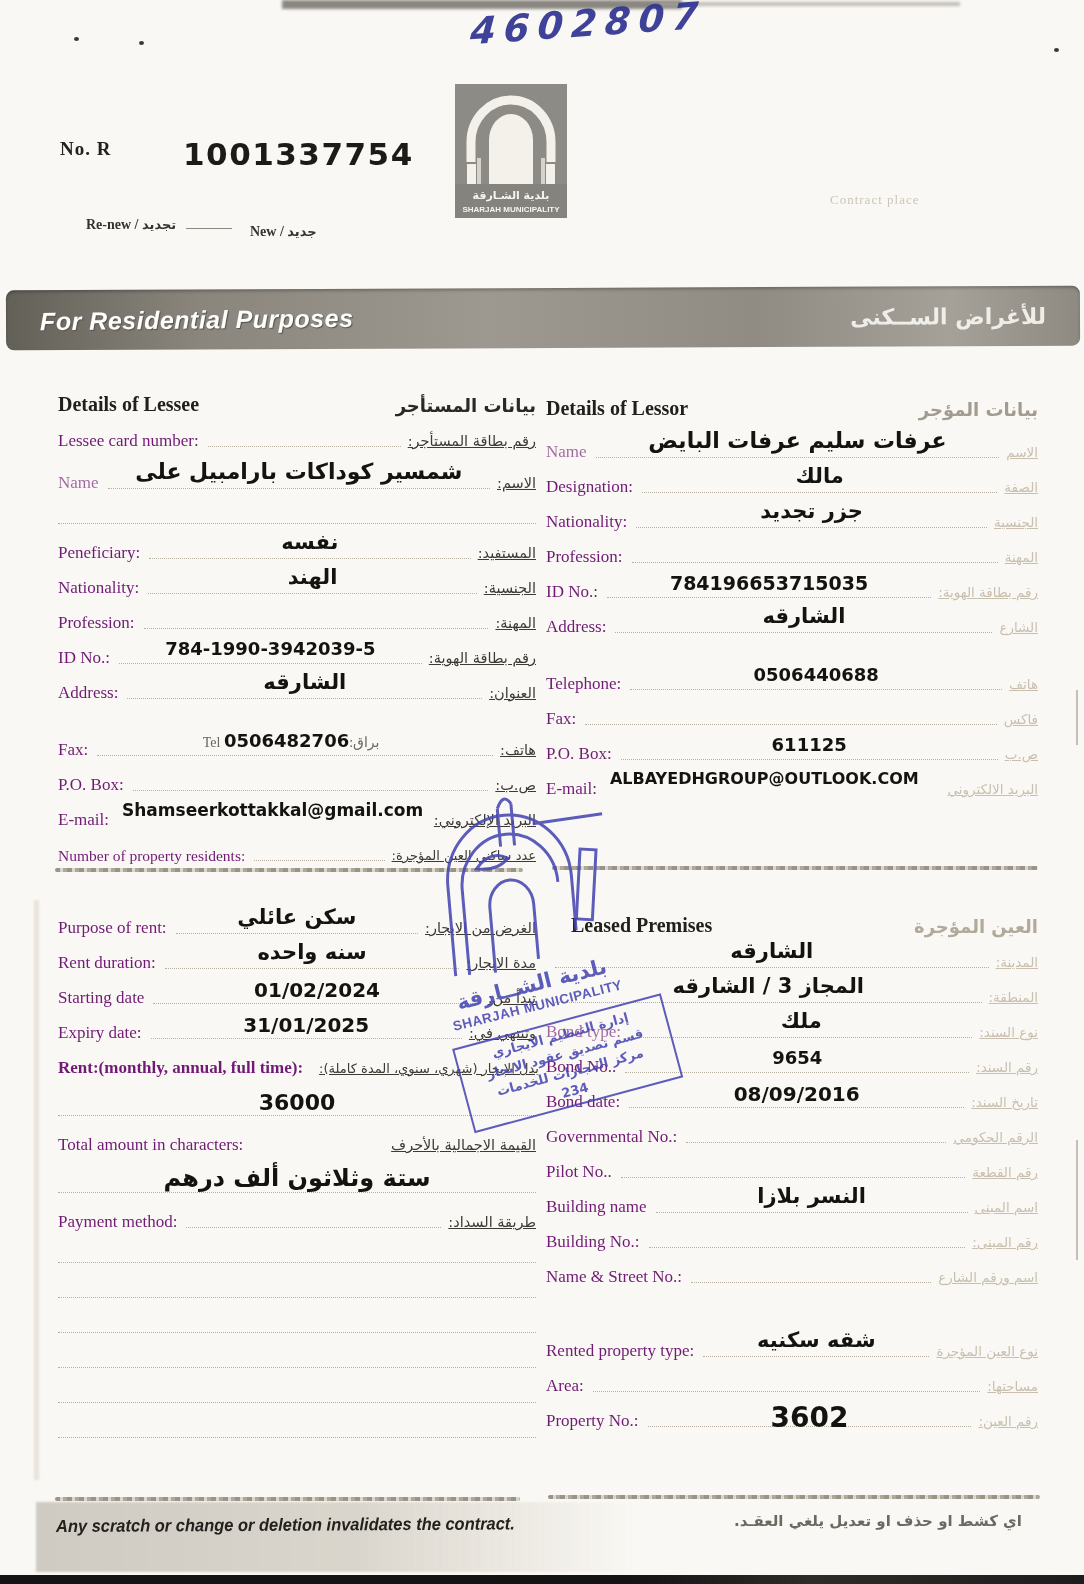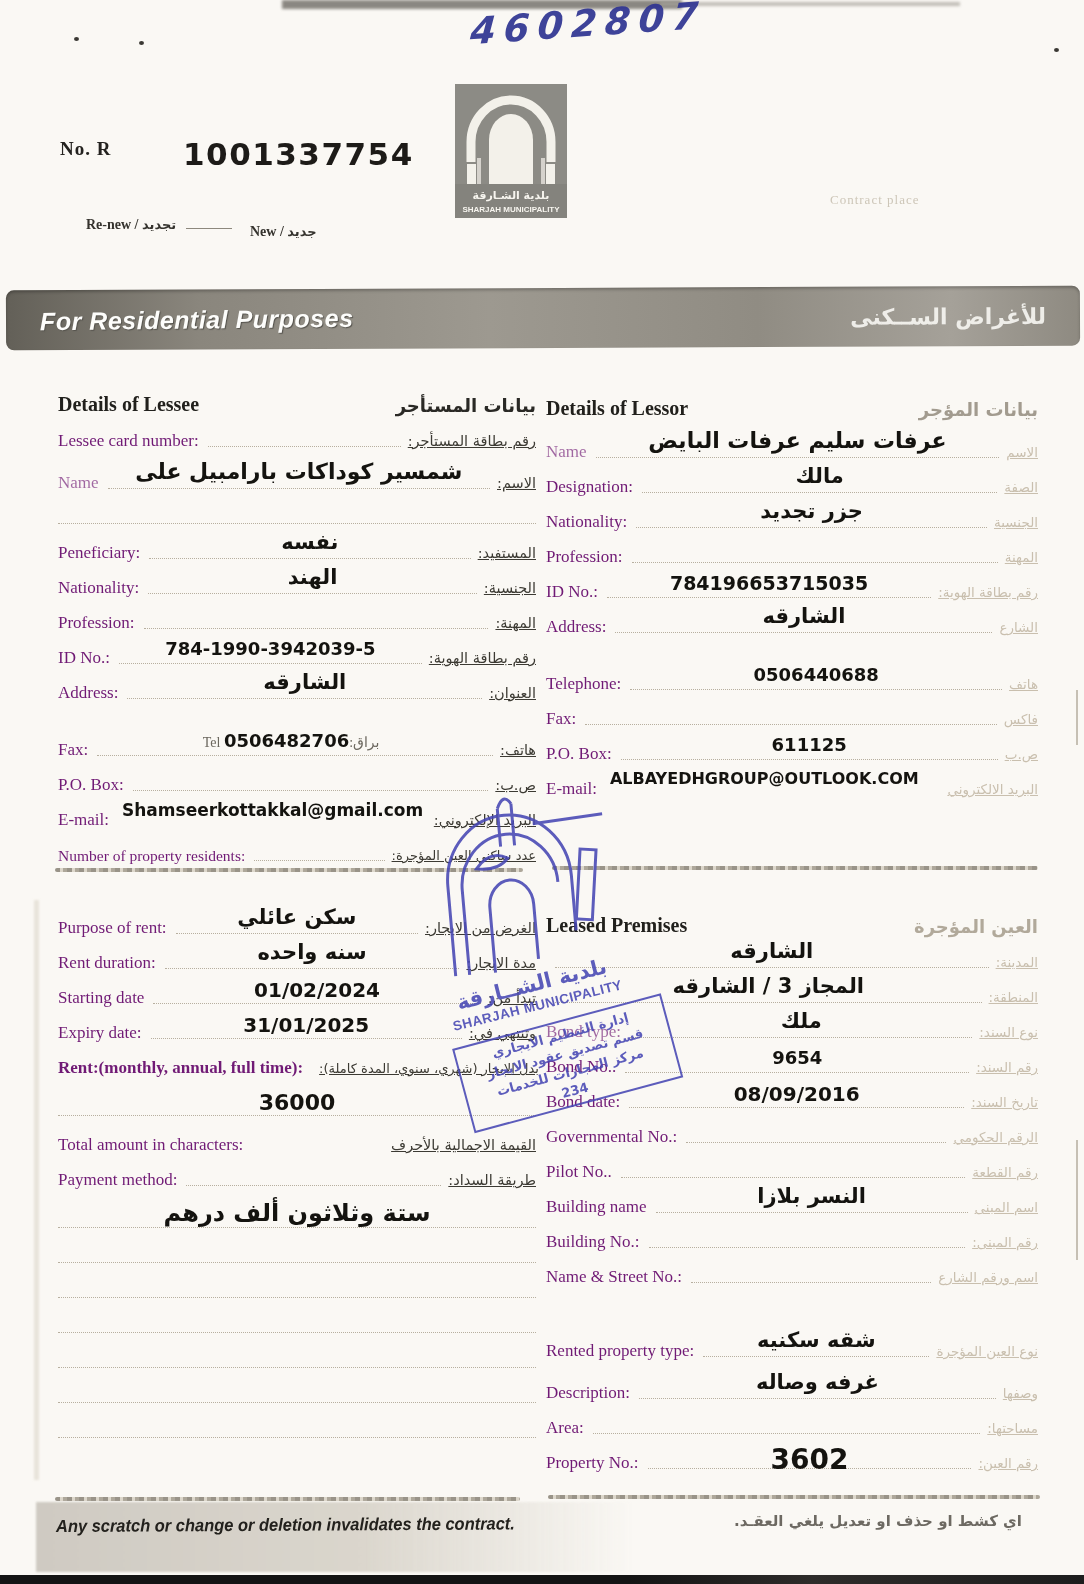"Leased Premises" div.sec-head { margin-left: none -> 25px }
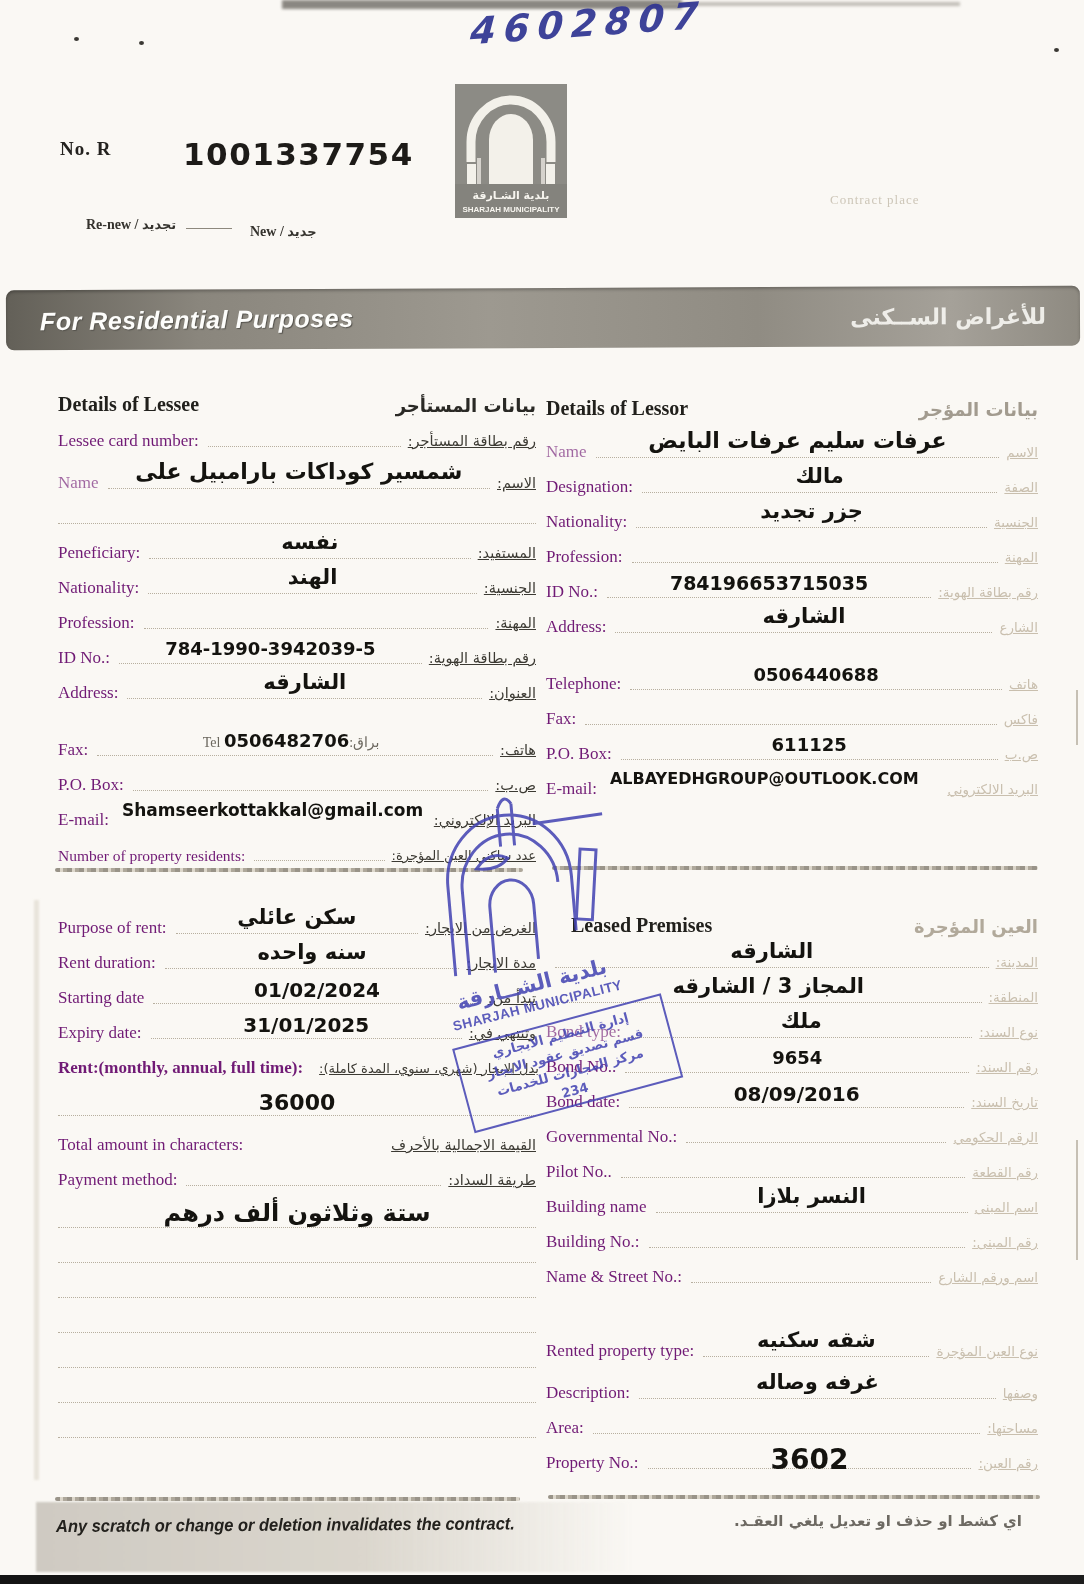"Payment method:" div.row { order: before "ستة وثلاثون ألف درهم" -> after "ستة وثلاثون ألف درهم" }
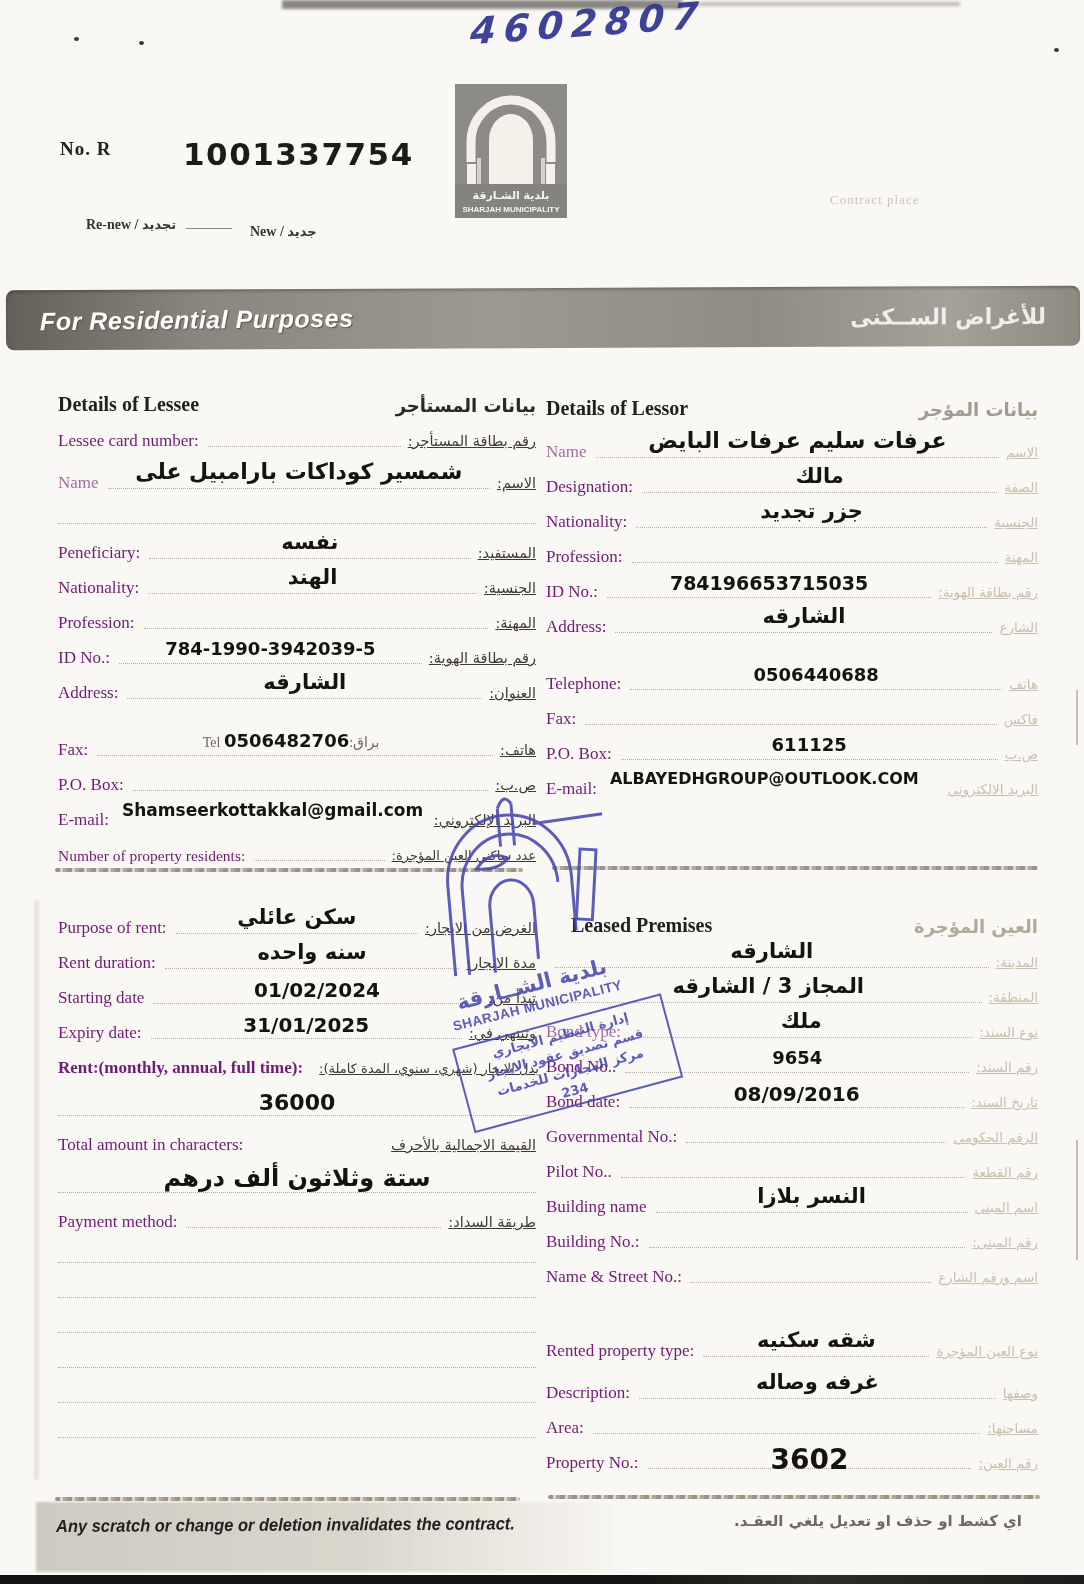"Description:" div.row { html: <div> <span>Description:</span> <span><span>غرفه وصاله</span></span> <span>وصفها</span> </div> -> none }
